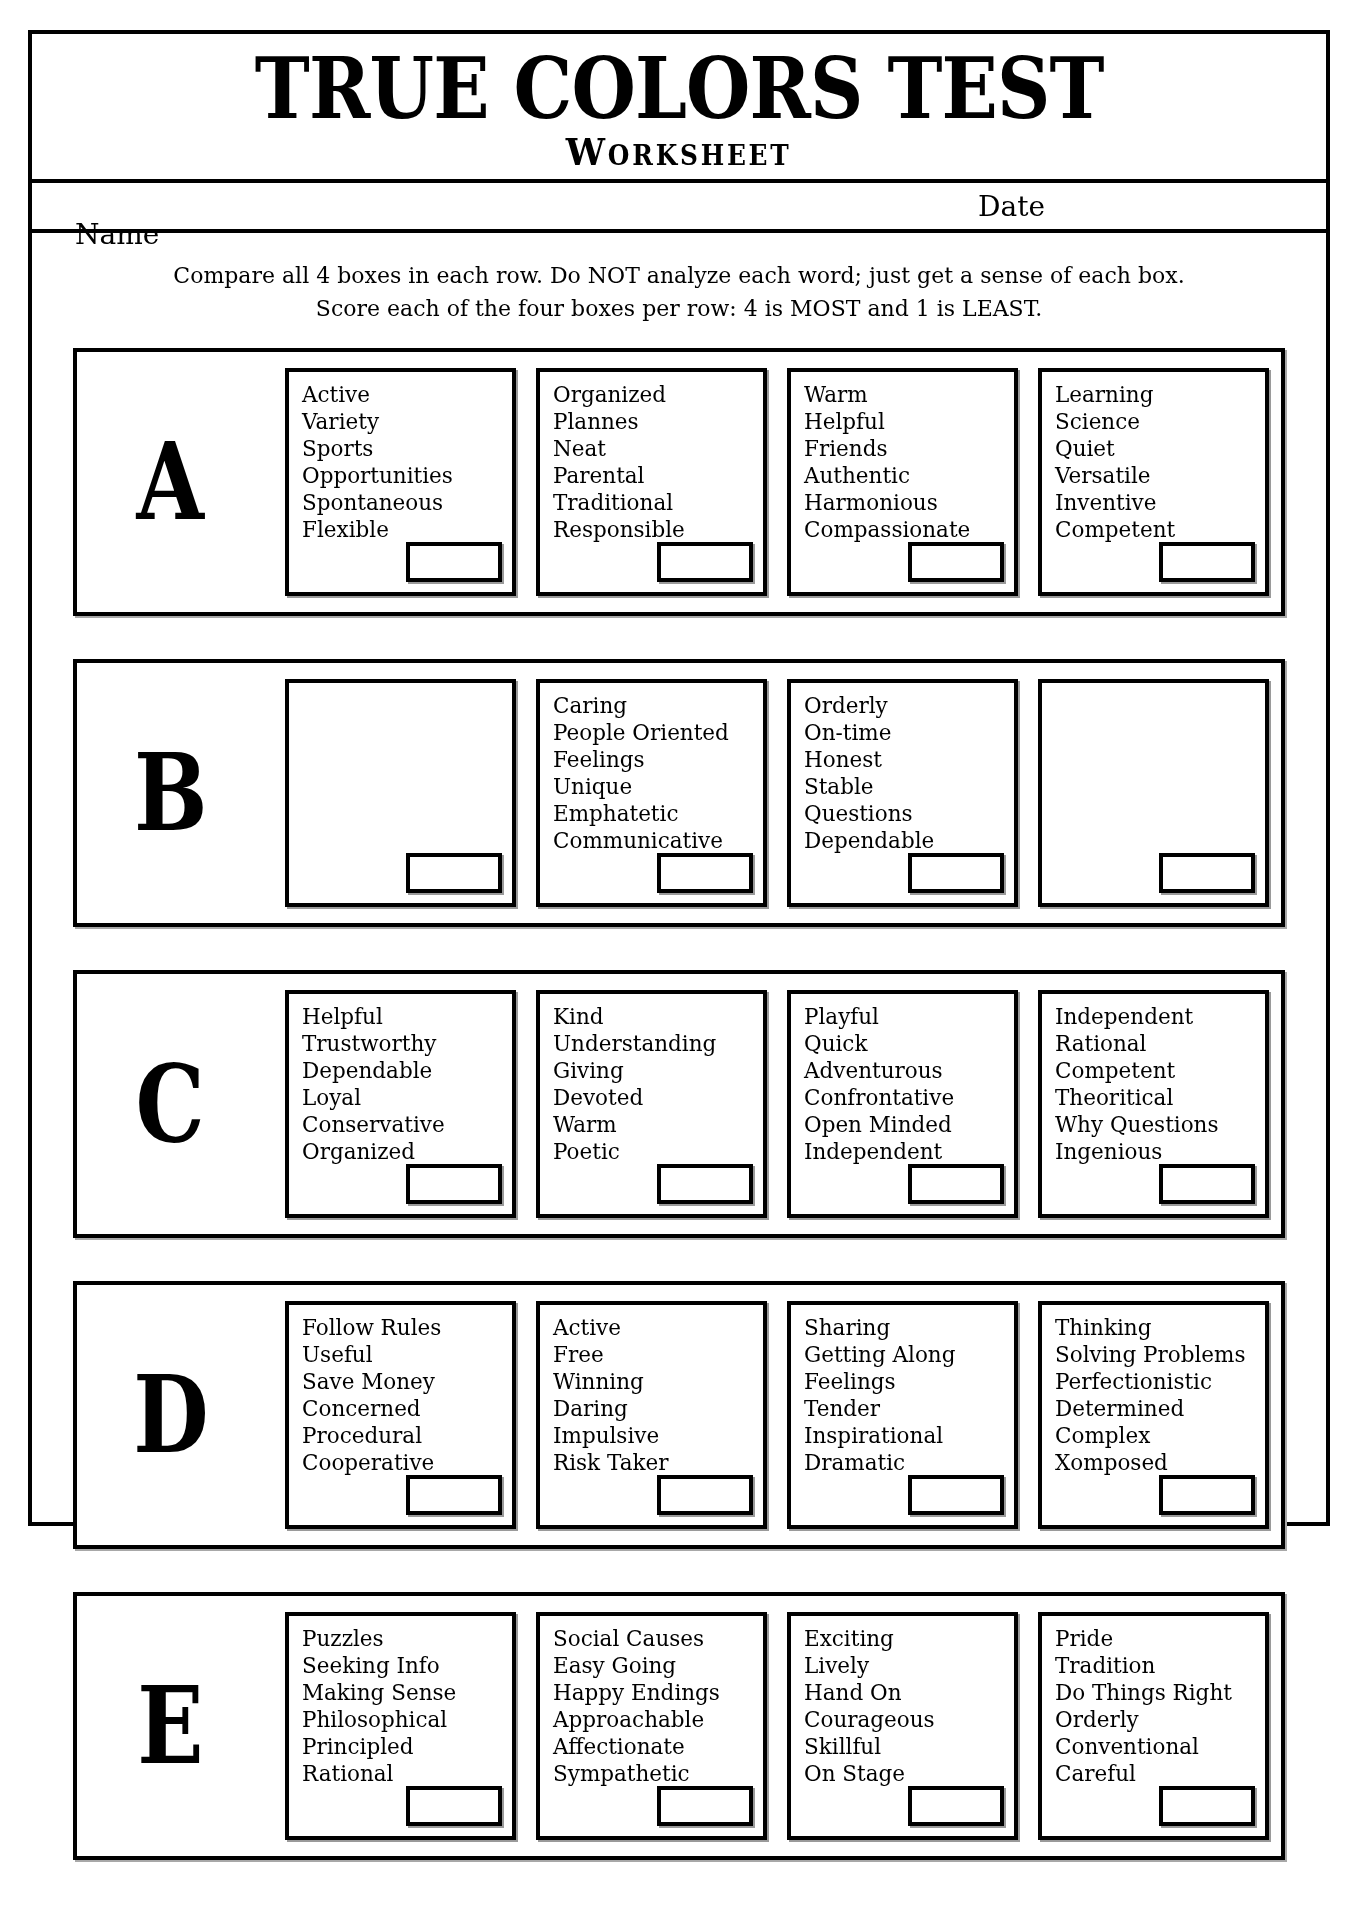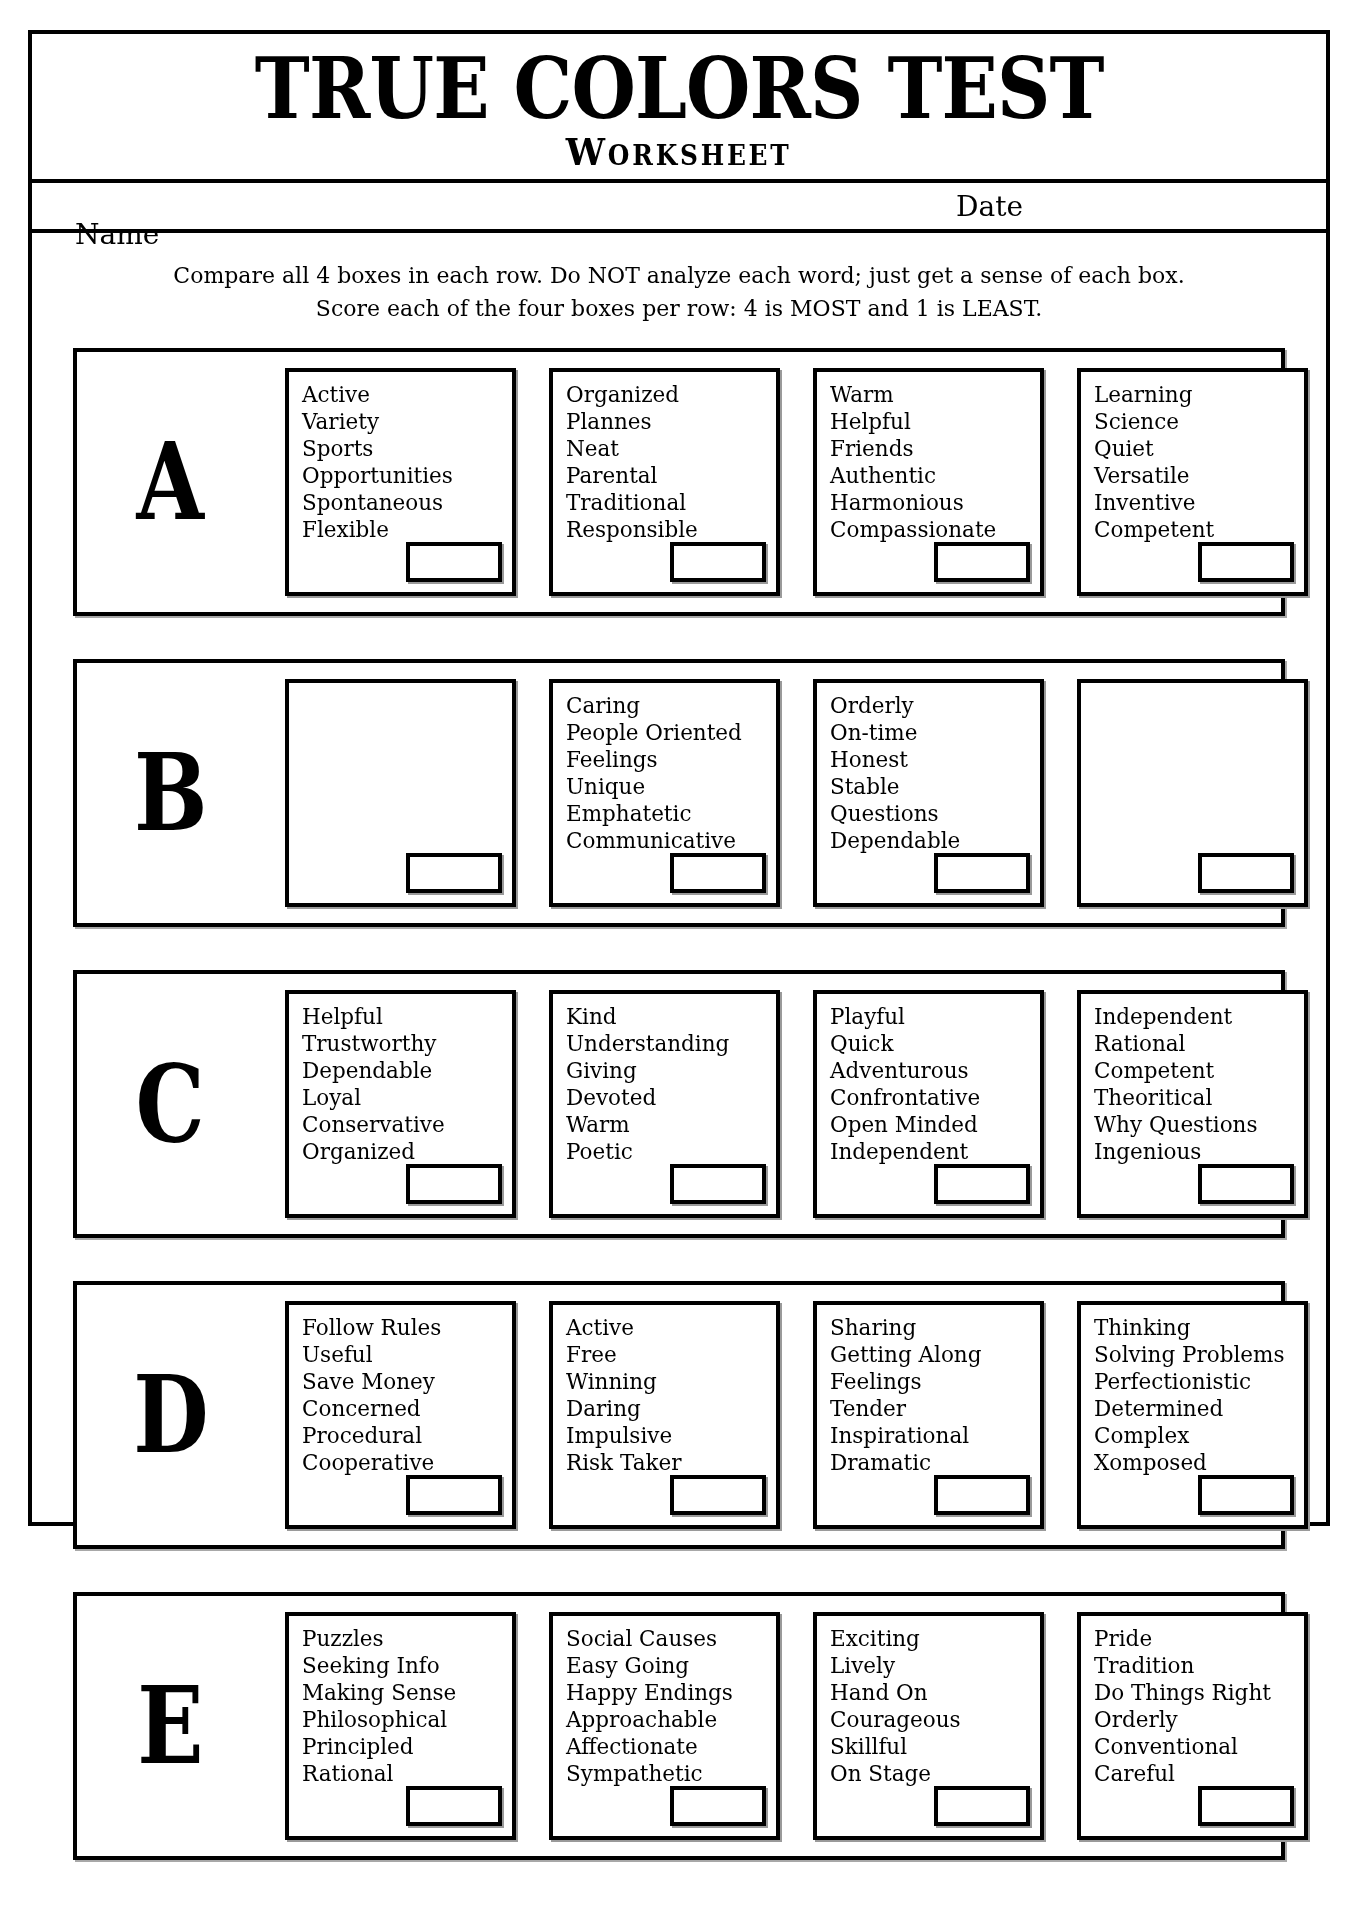"Date" .date-cell { left: 924px -> 946px }
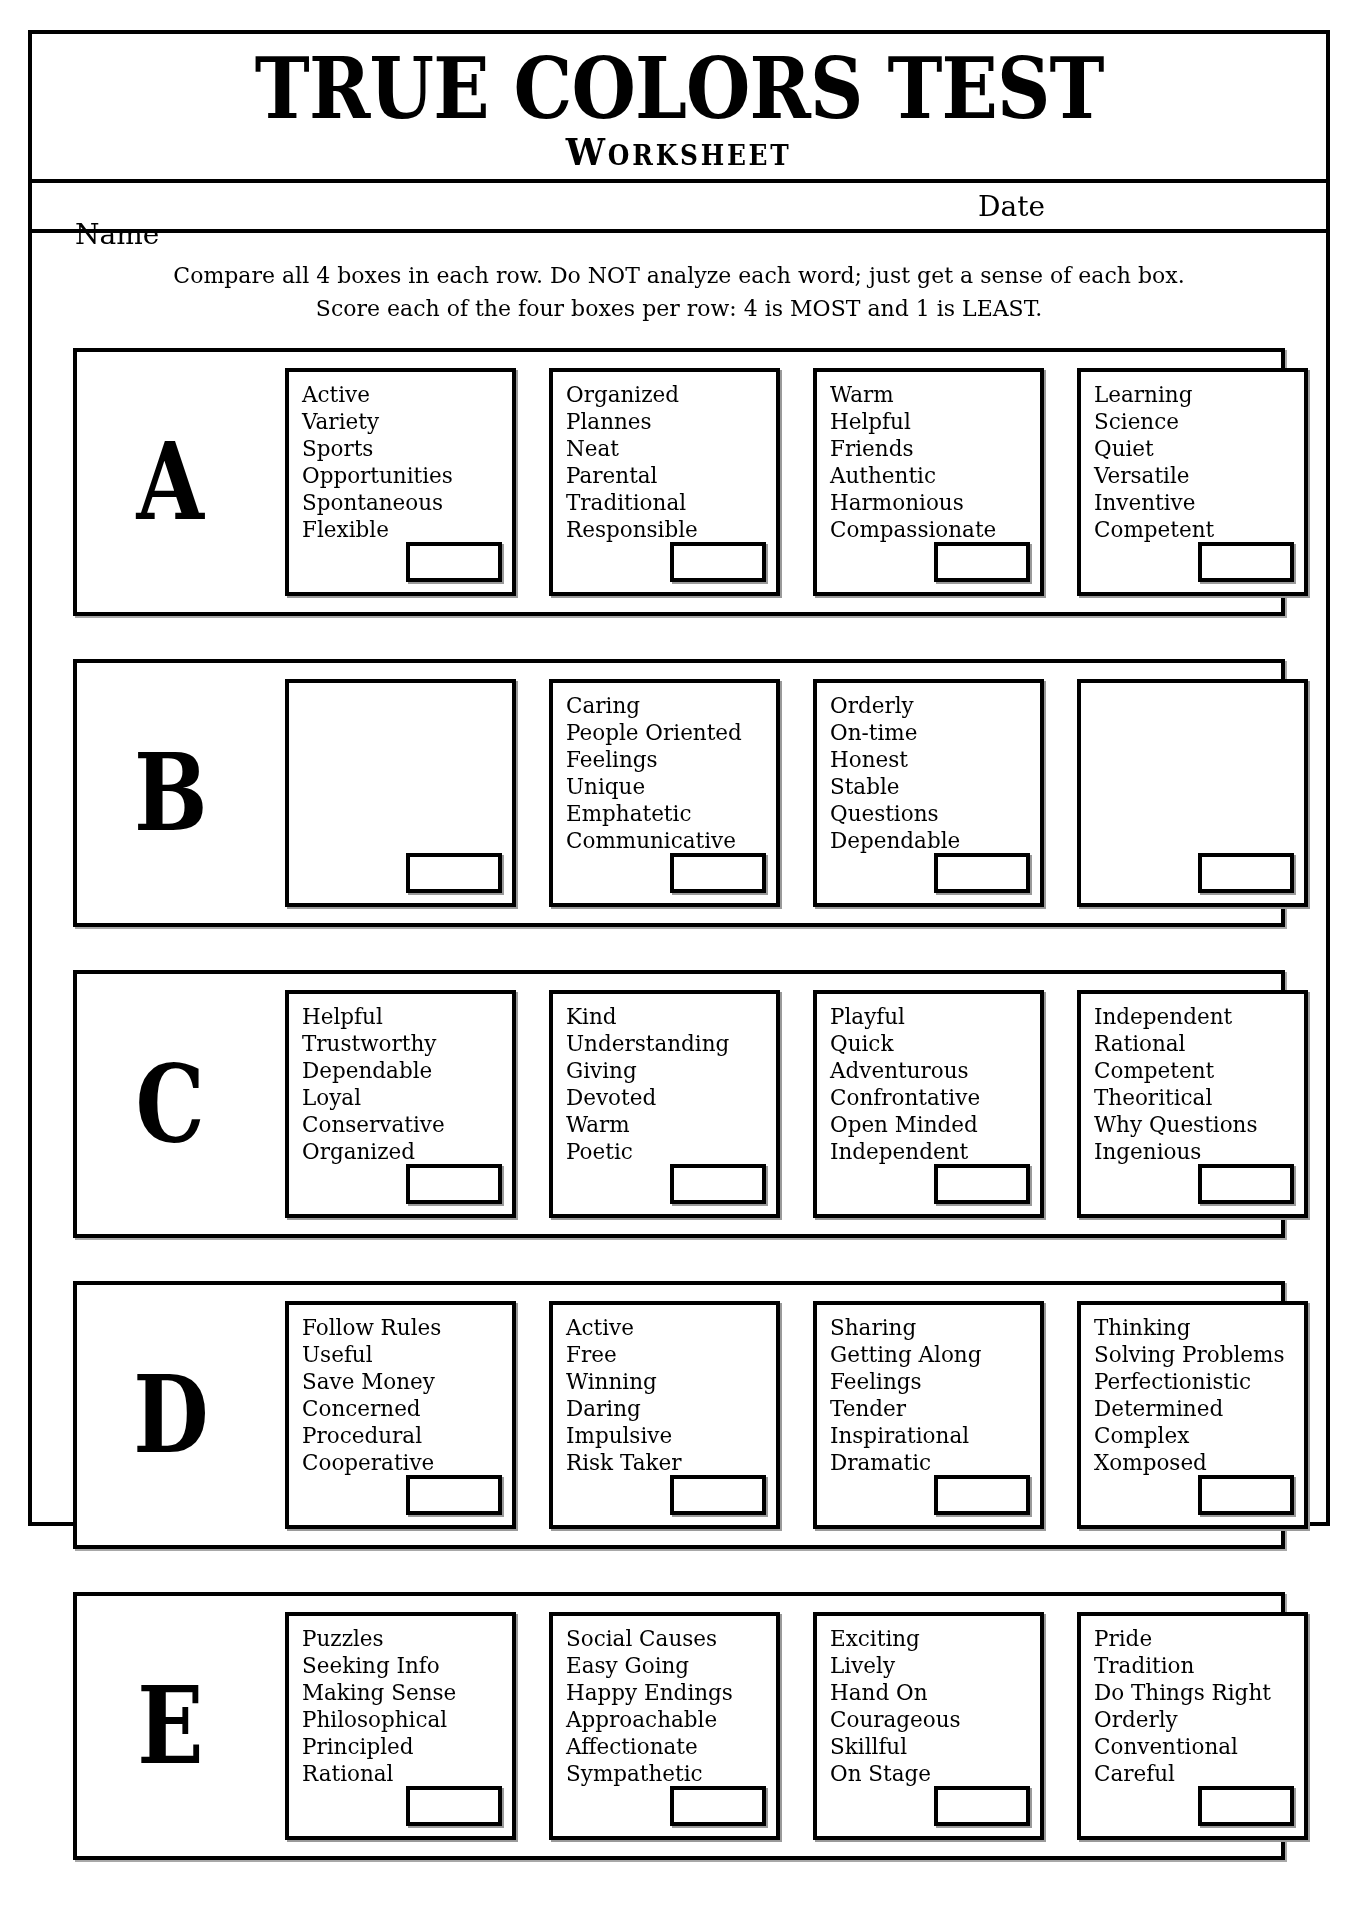"Active" .boxes { gap: 33px -> 20px }
